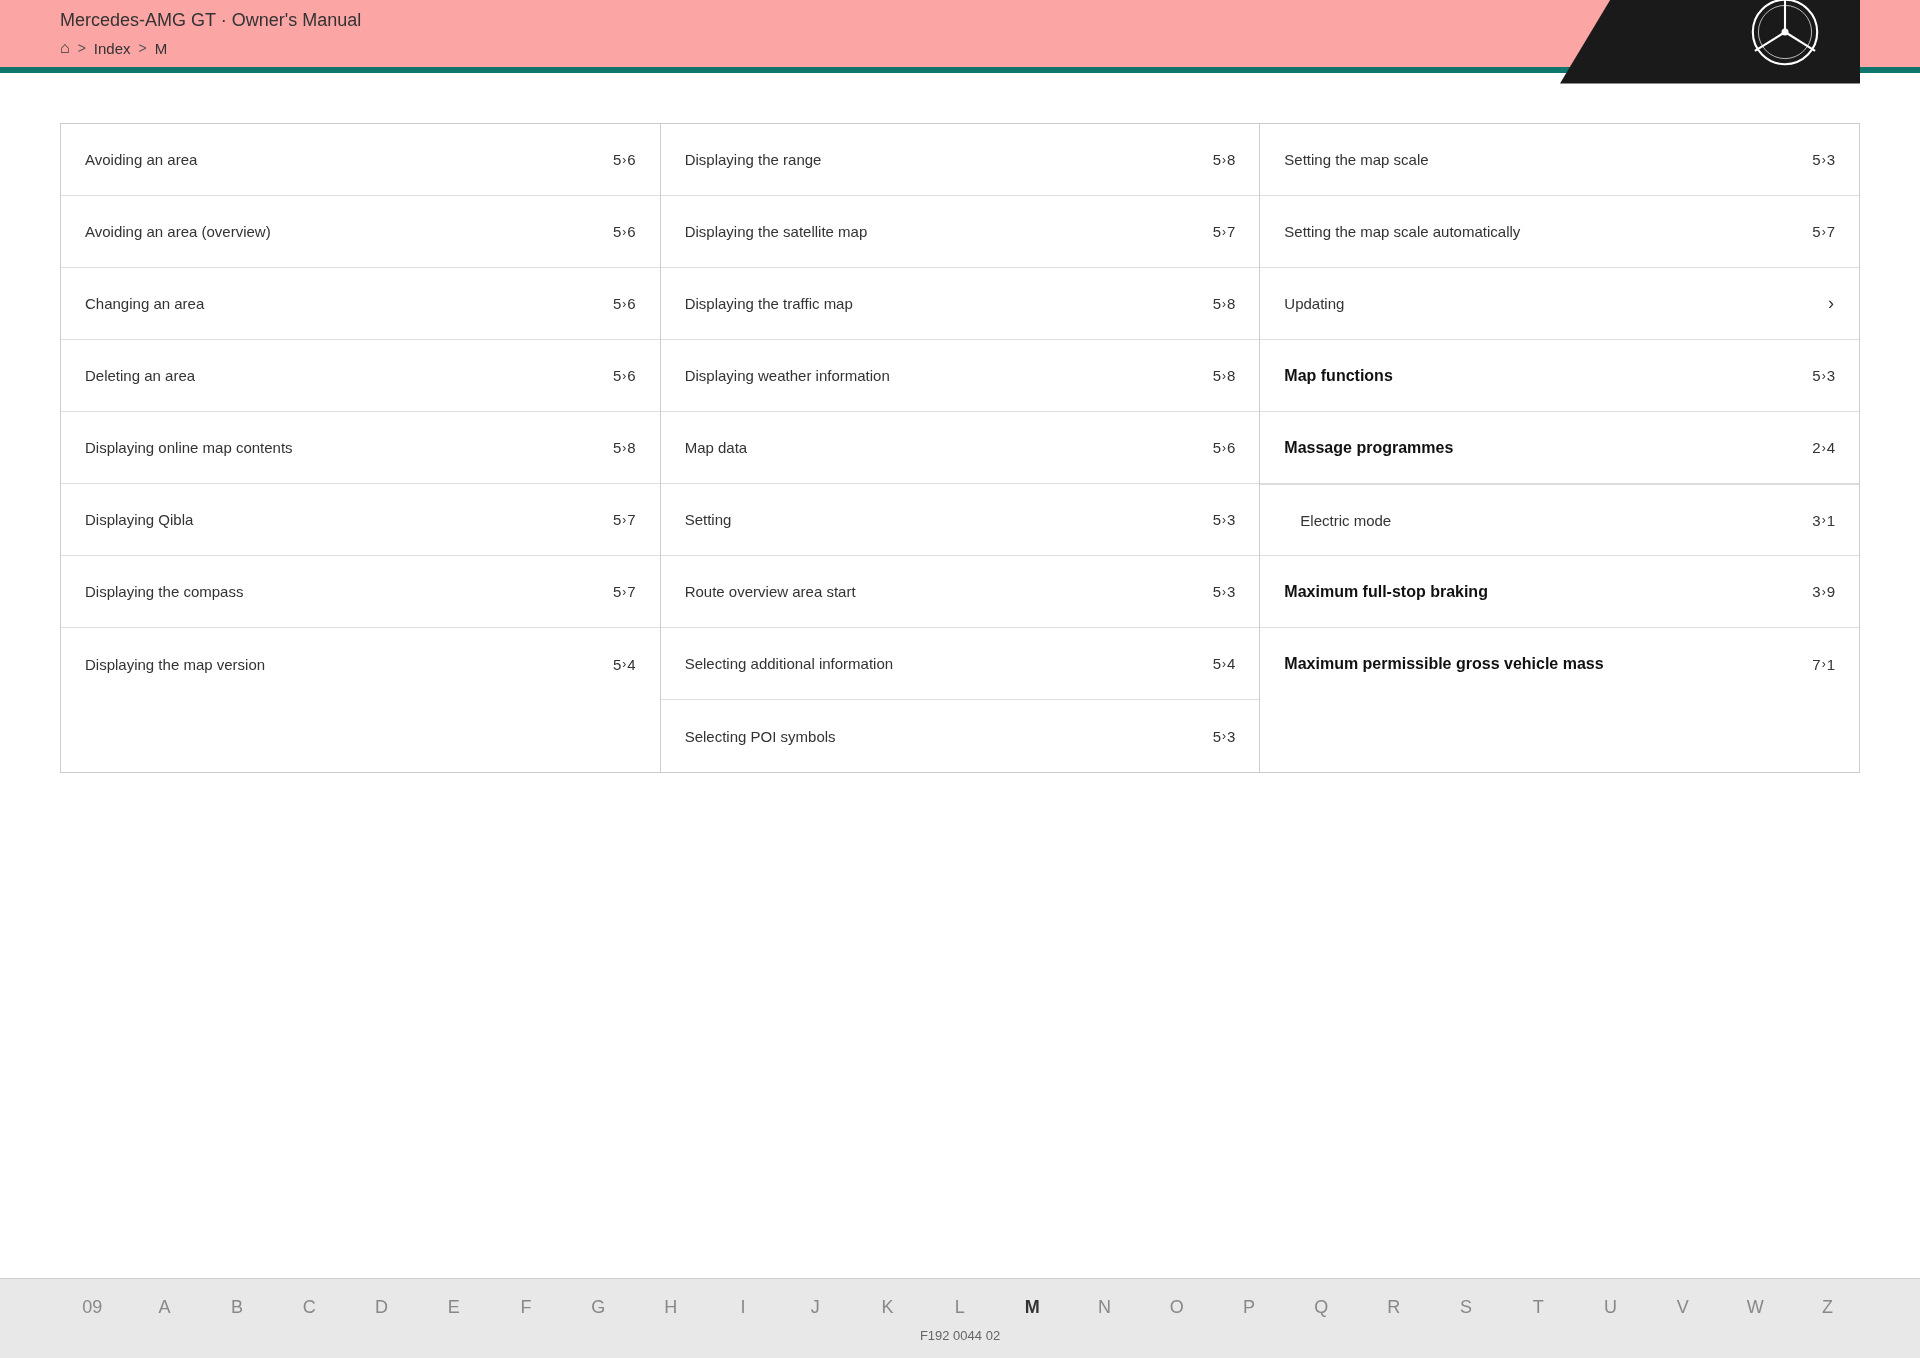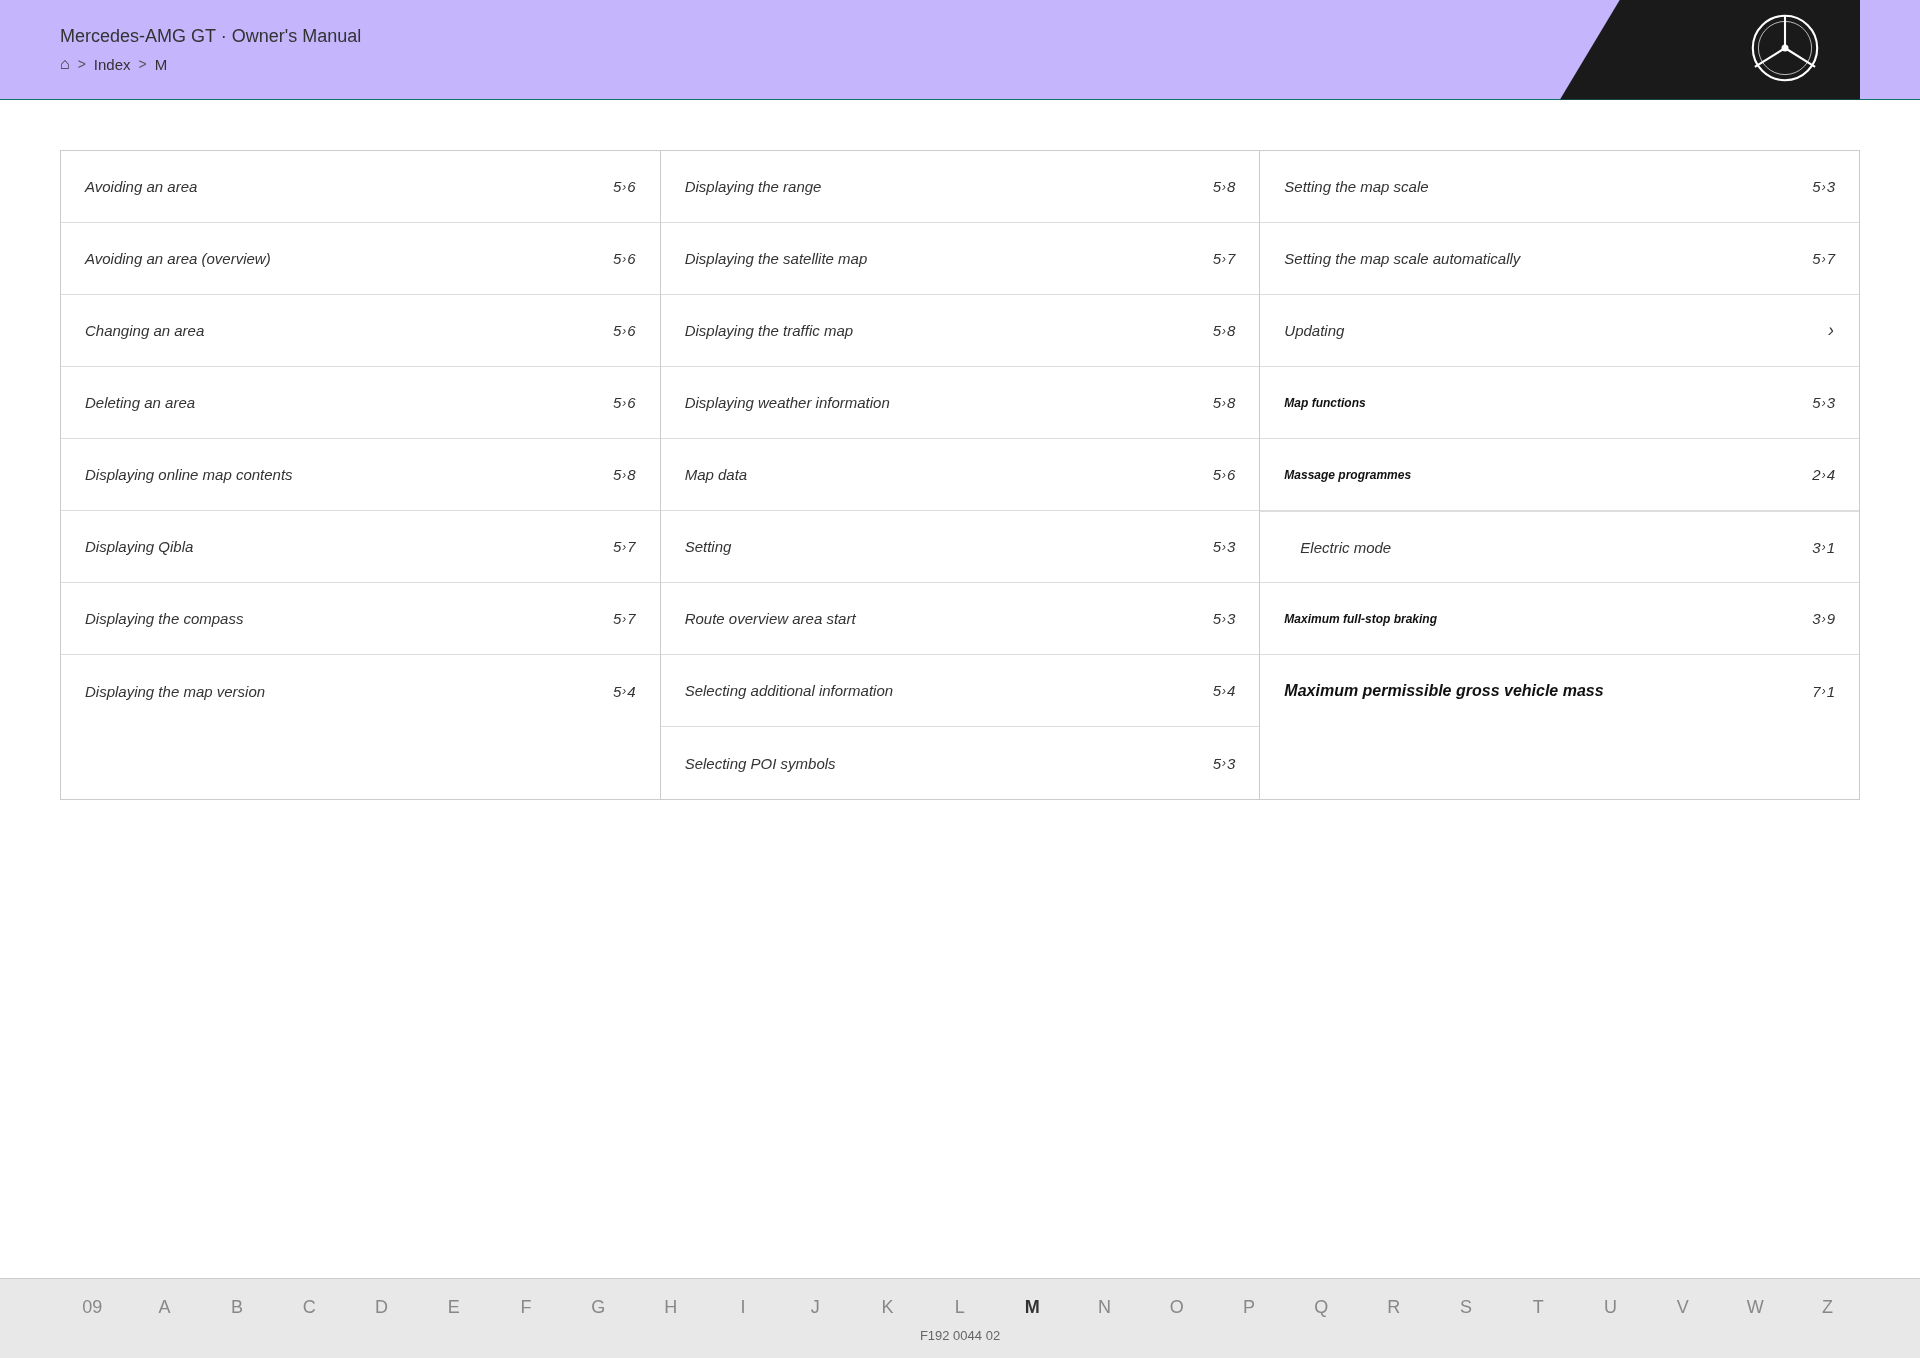"Mercedes-AMG GT · Owner's Manual" .header { background: #c4b5fd -> #fca5a5; border-bottom: 1px solid #0f766e -> 6px solid #0f766e; height: 100px -> 73px }
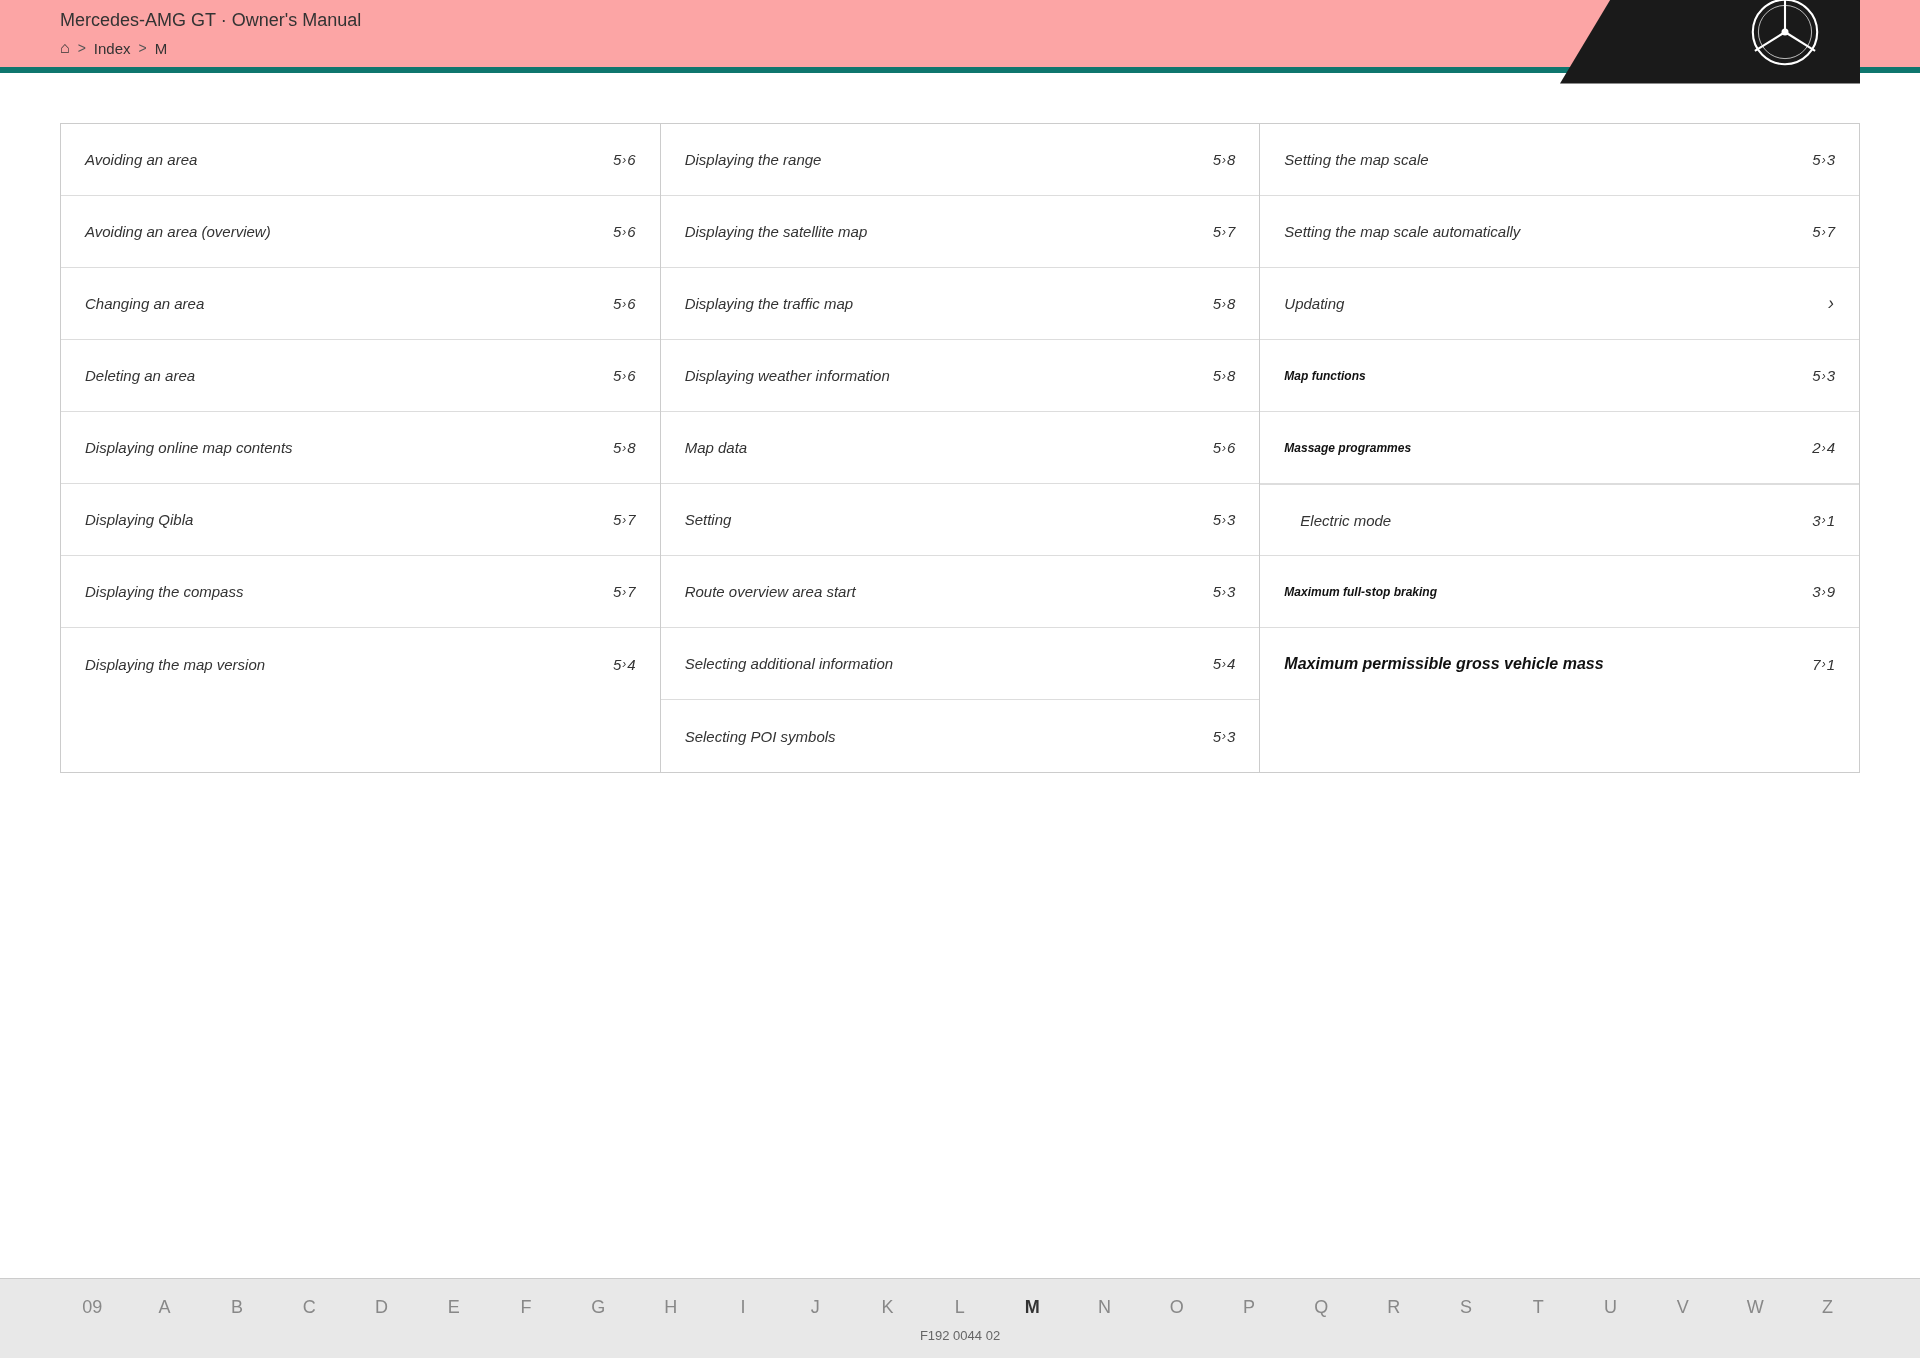"Avoiding an area" .column { font-style: italic -> none }
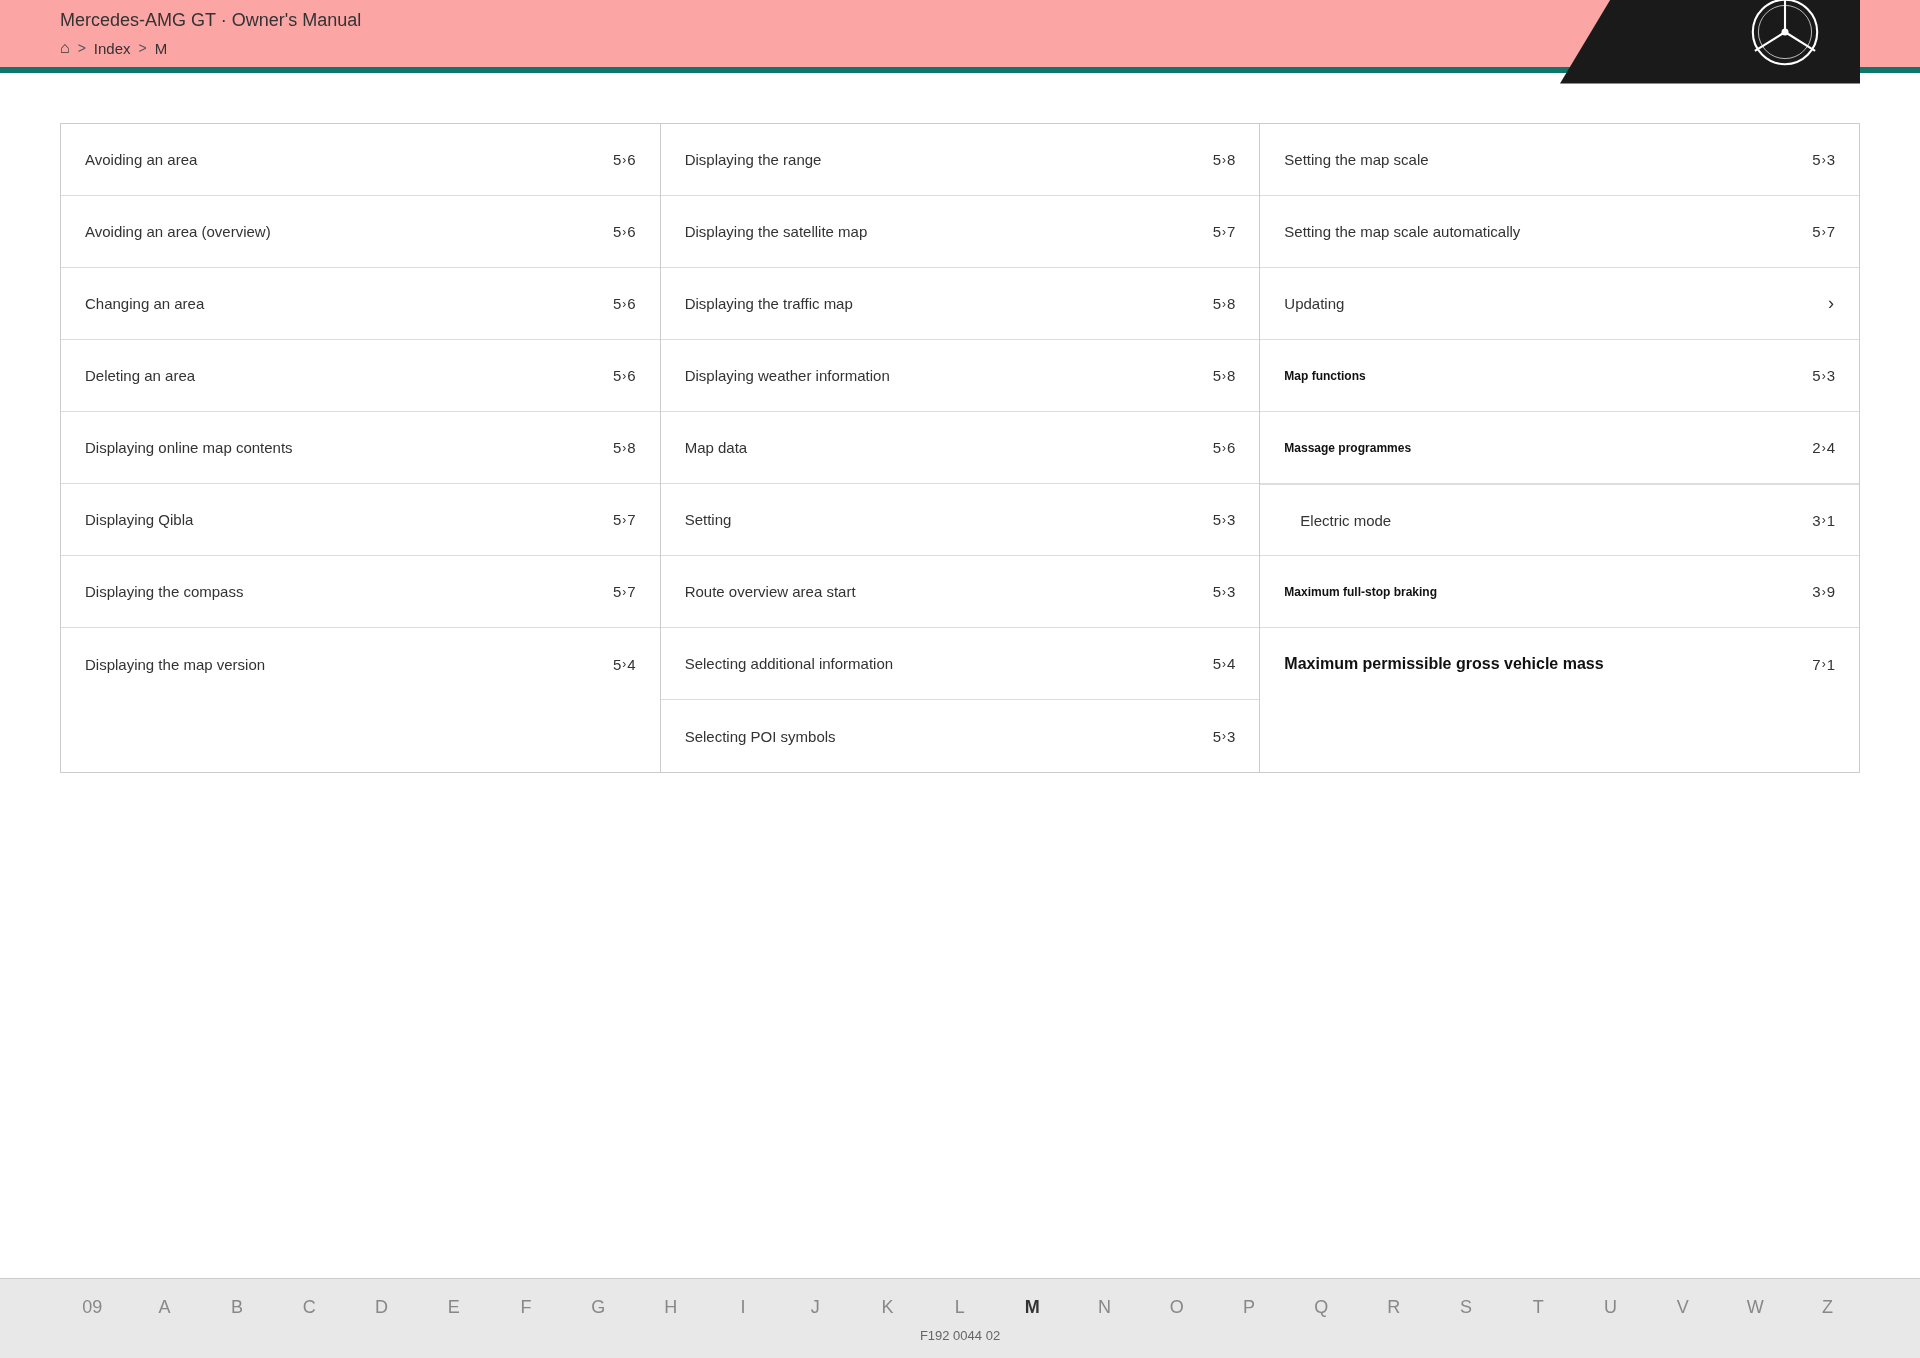"Map functions" .entry-label.bold { font-size: 12px -> 16px }
